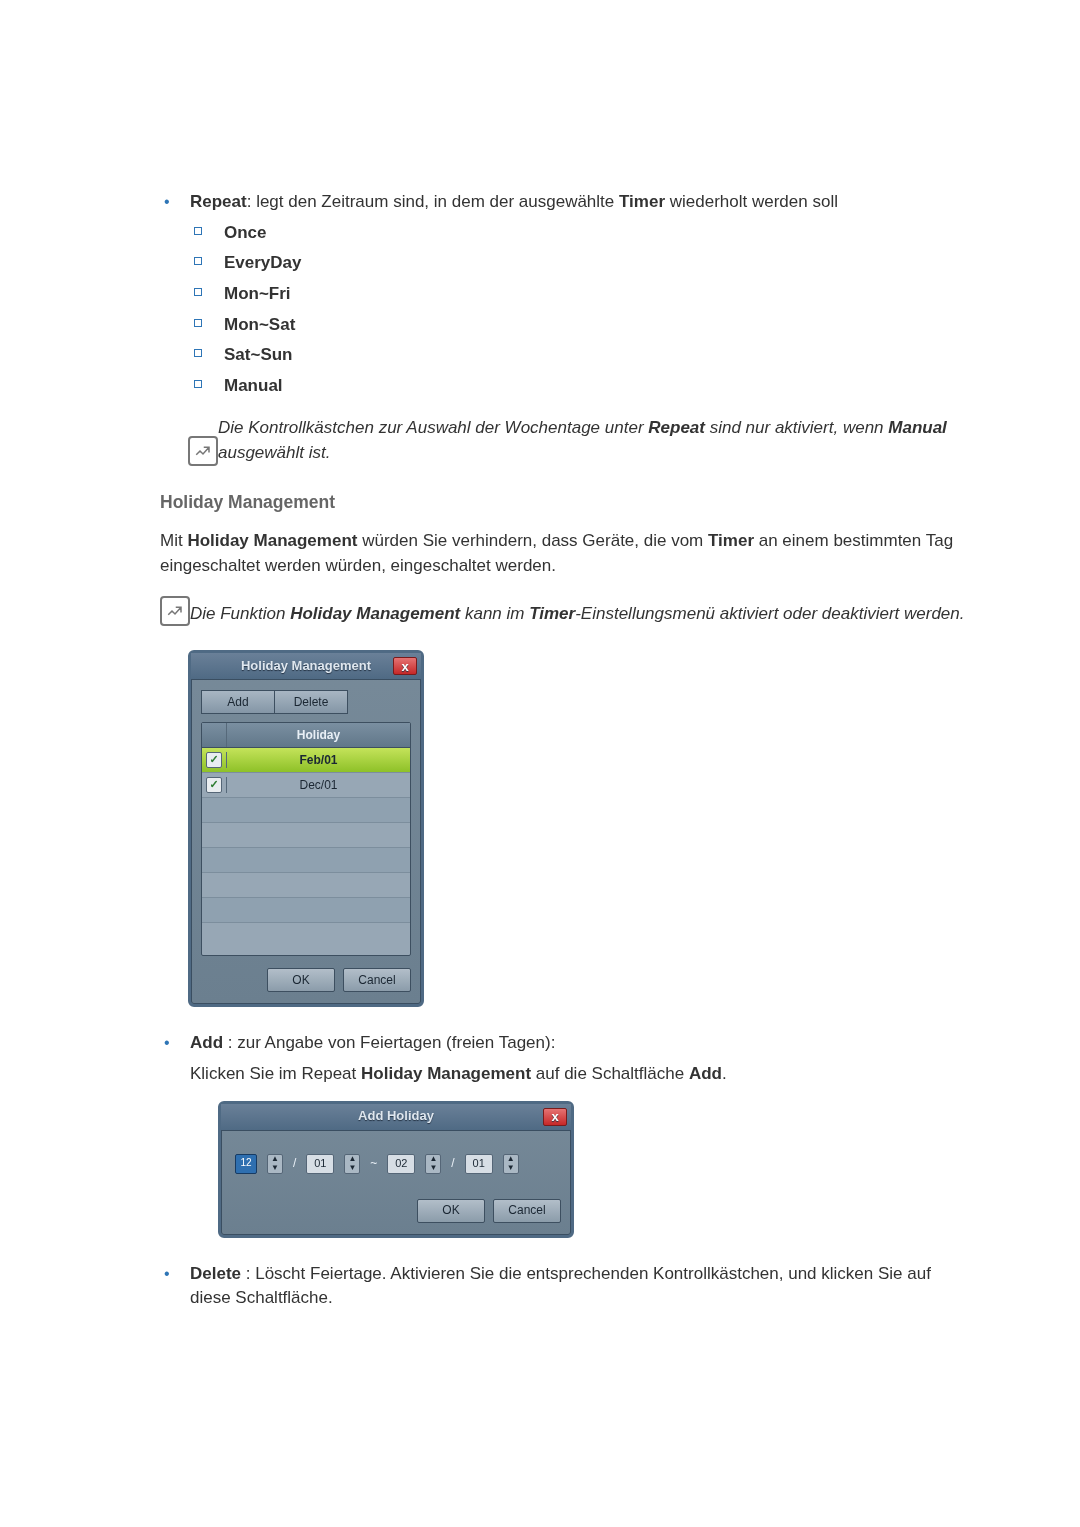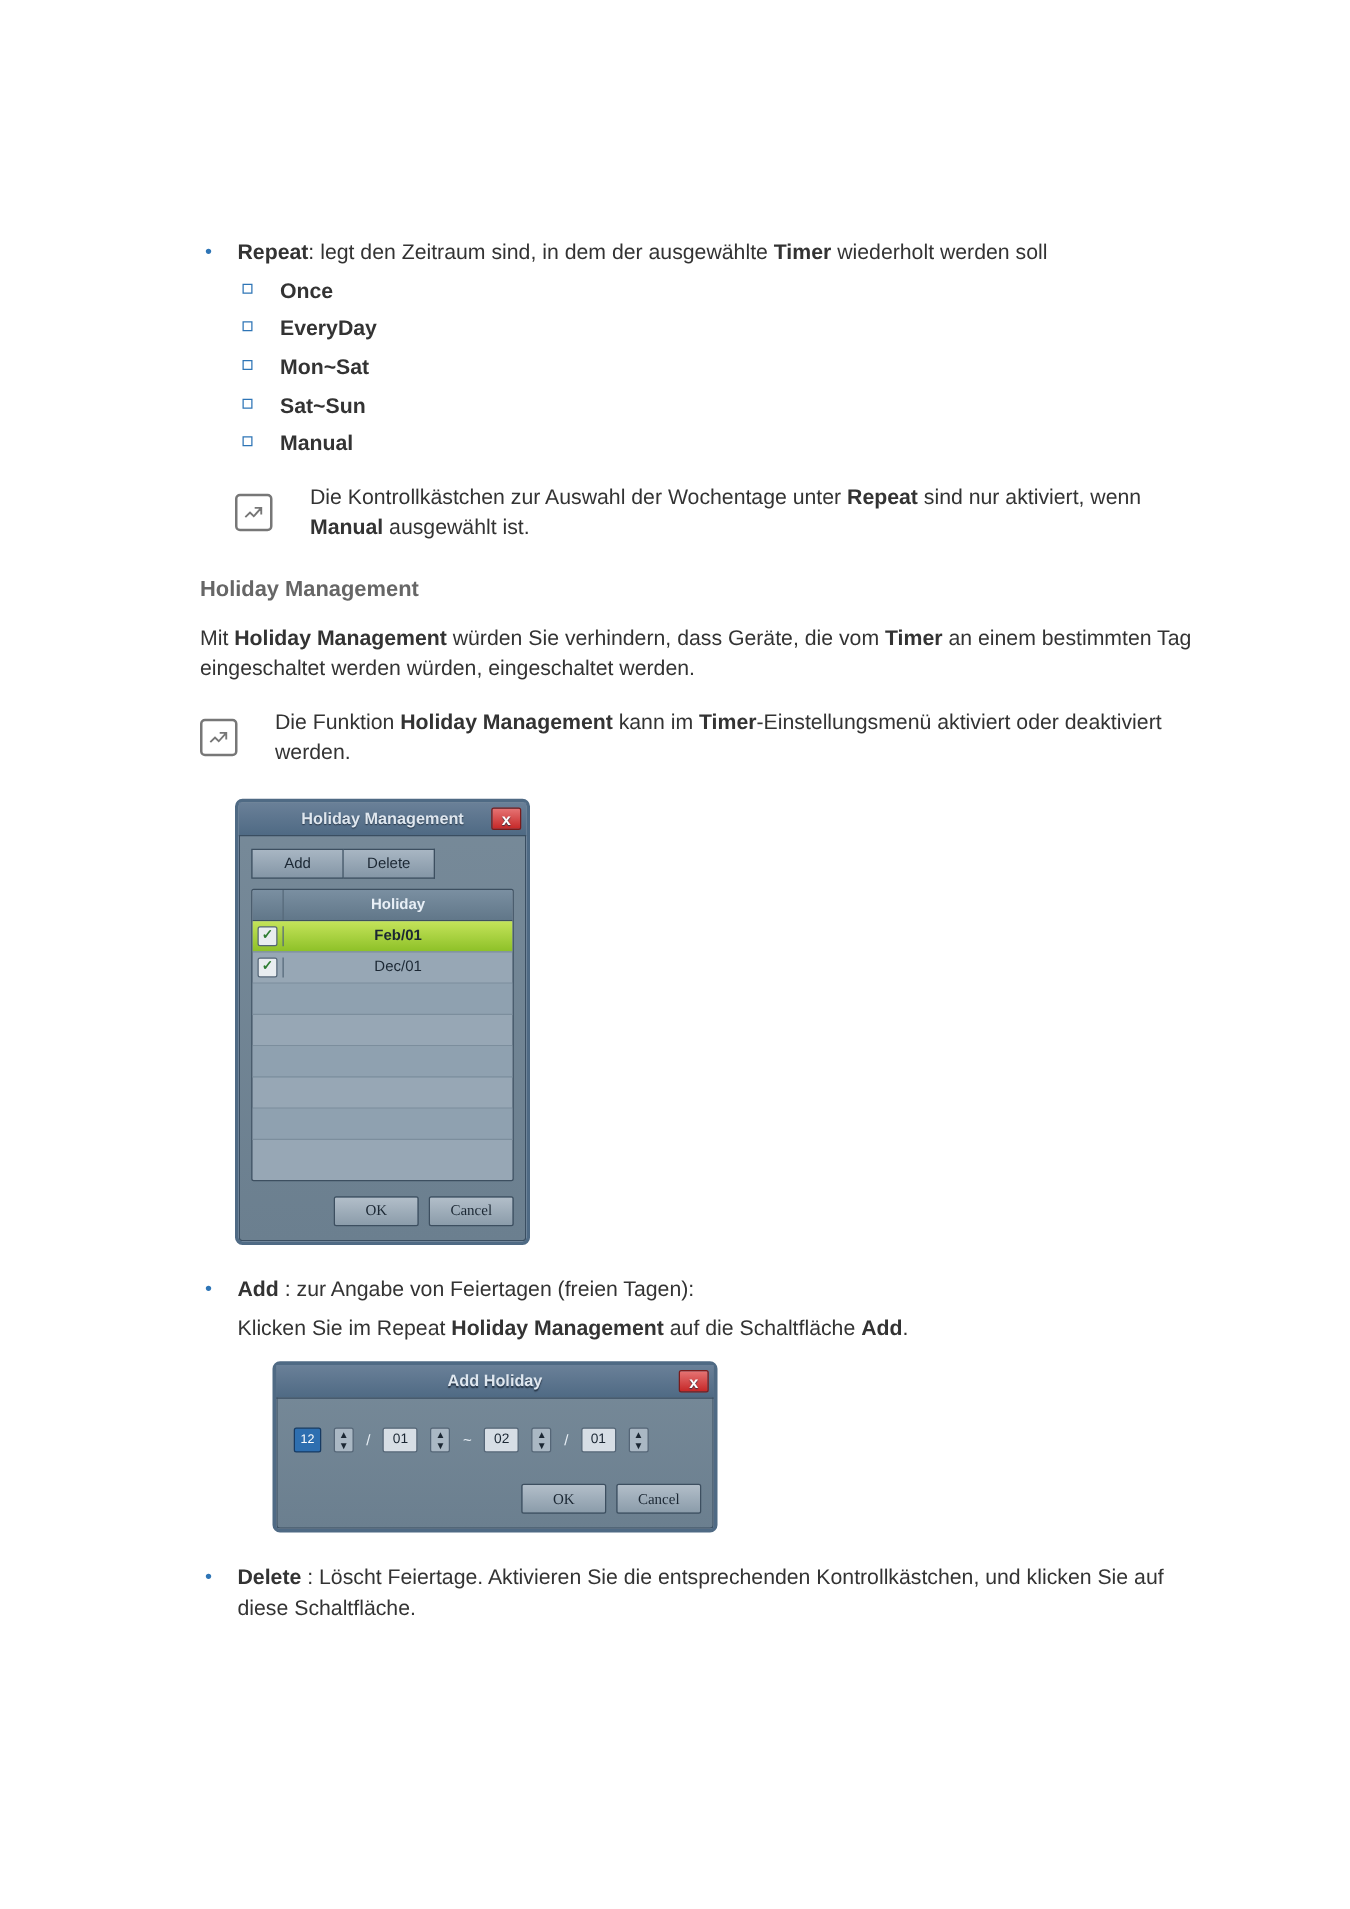"Mon~Fri" li { html: none -> <li>Mon~Fri</li> }
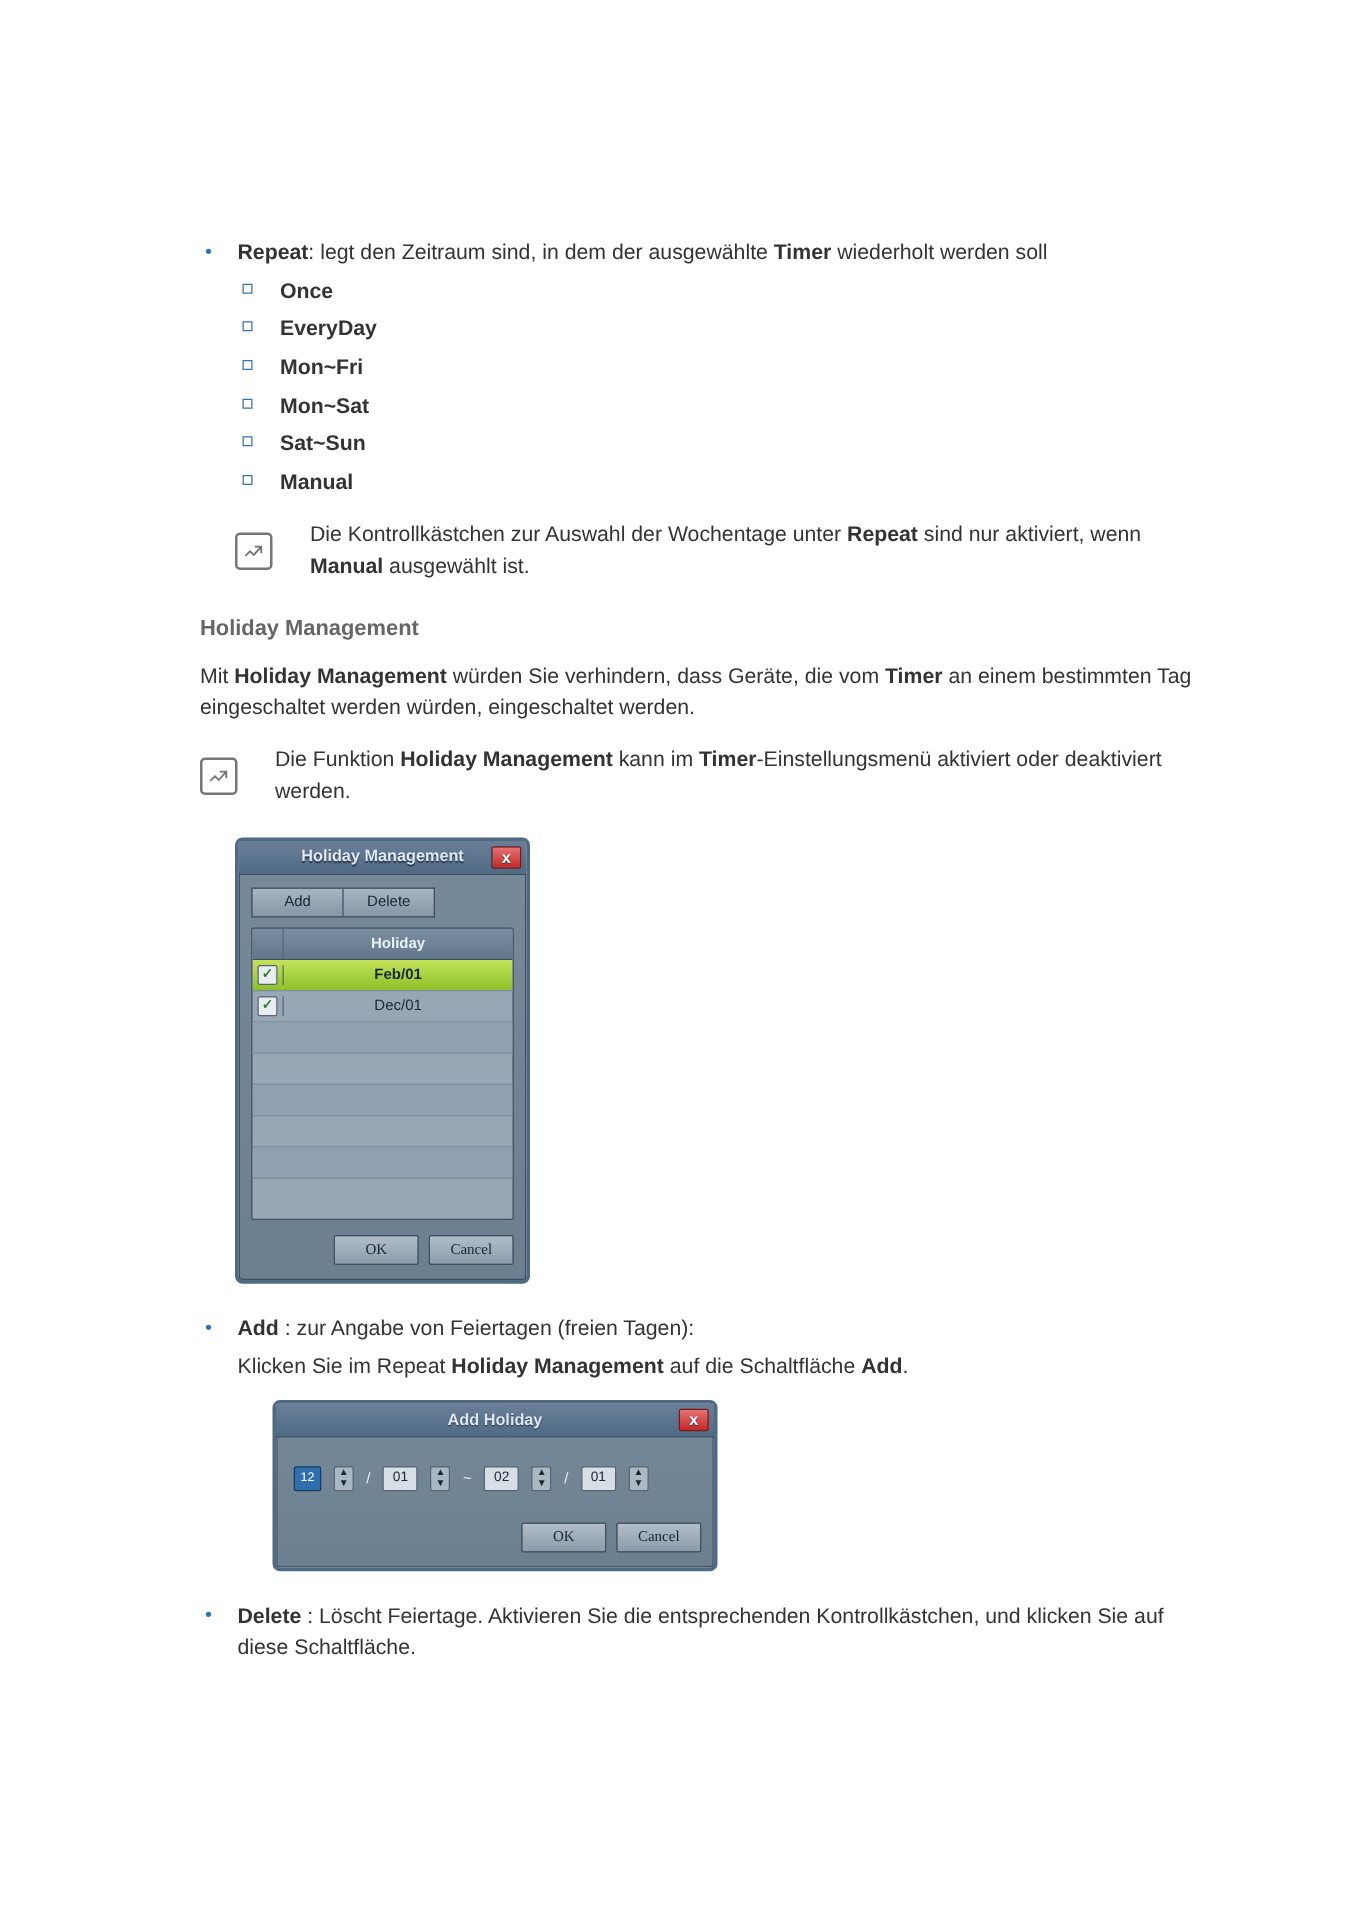"Die Kontrollkästchen zur Auswahl der" .note-block { align-items: center -> flex-end; font-style: none -> italic; gap: 30px -> 0 }
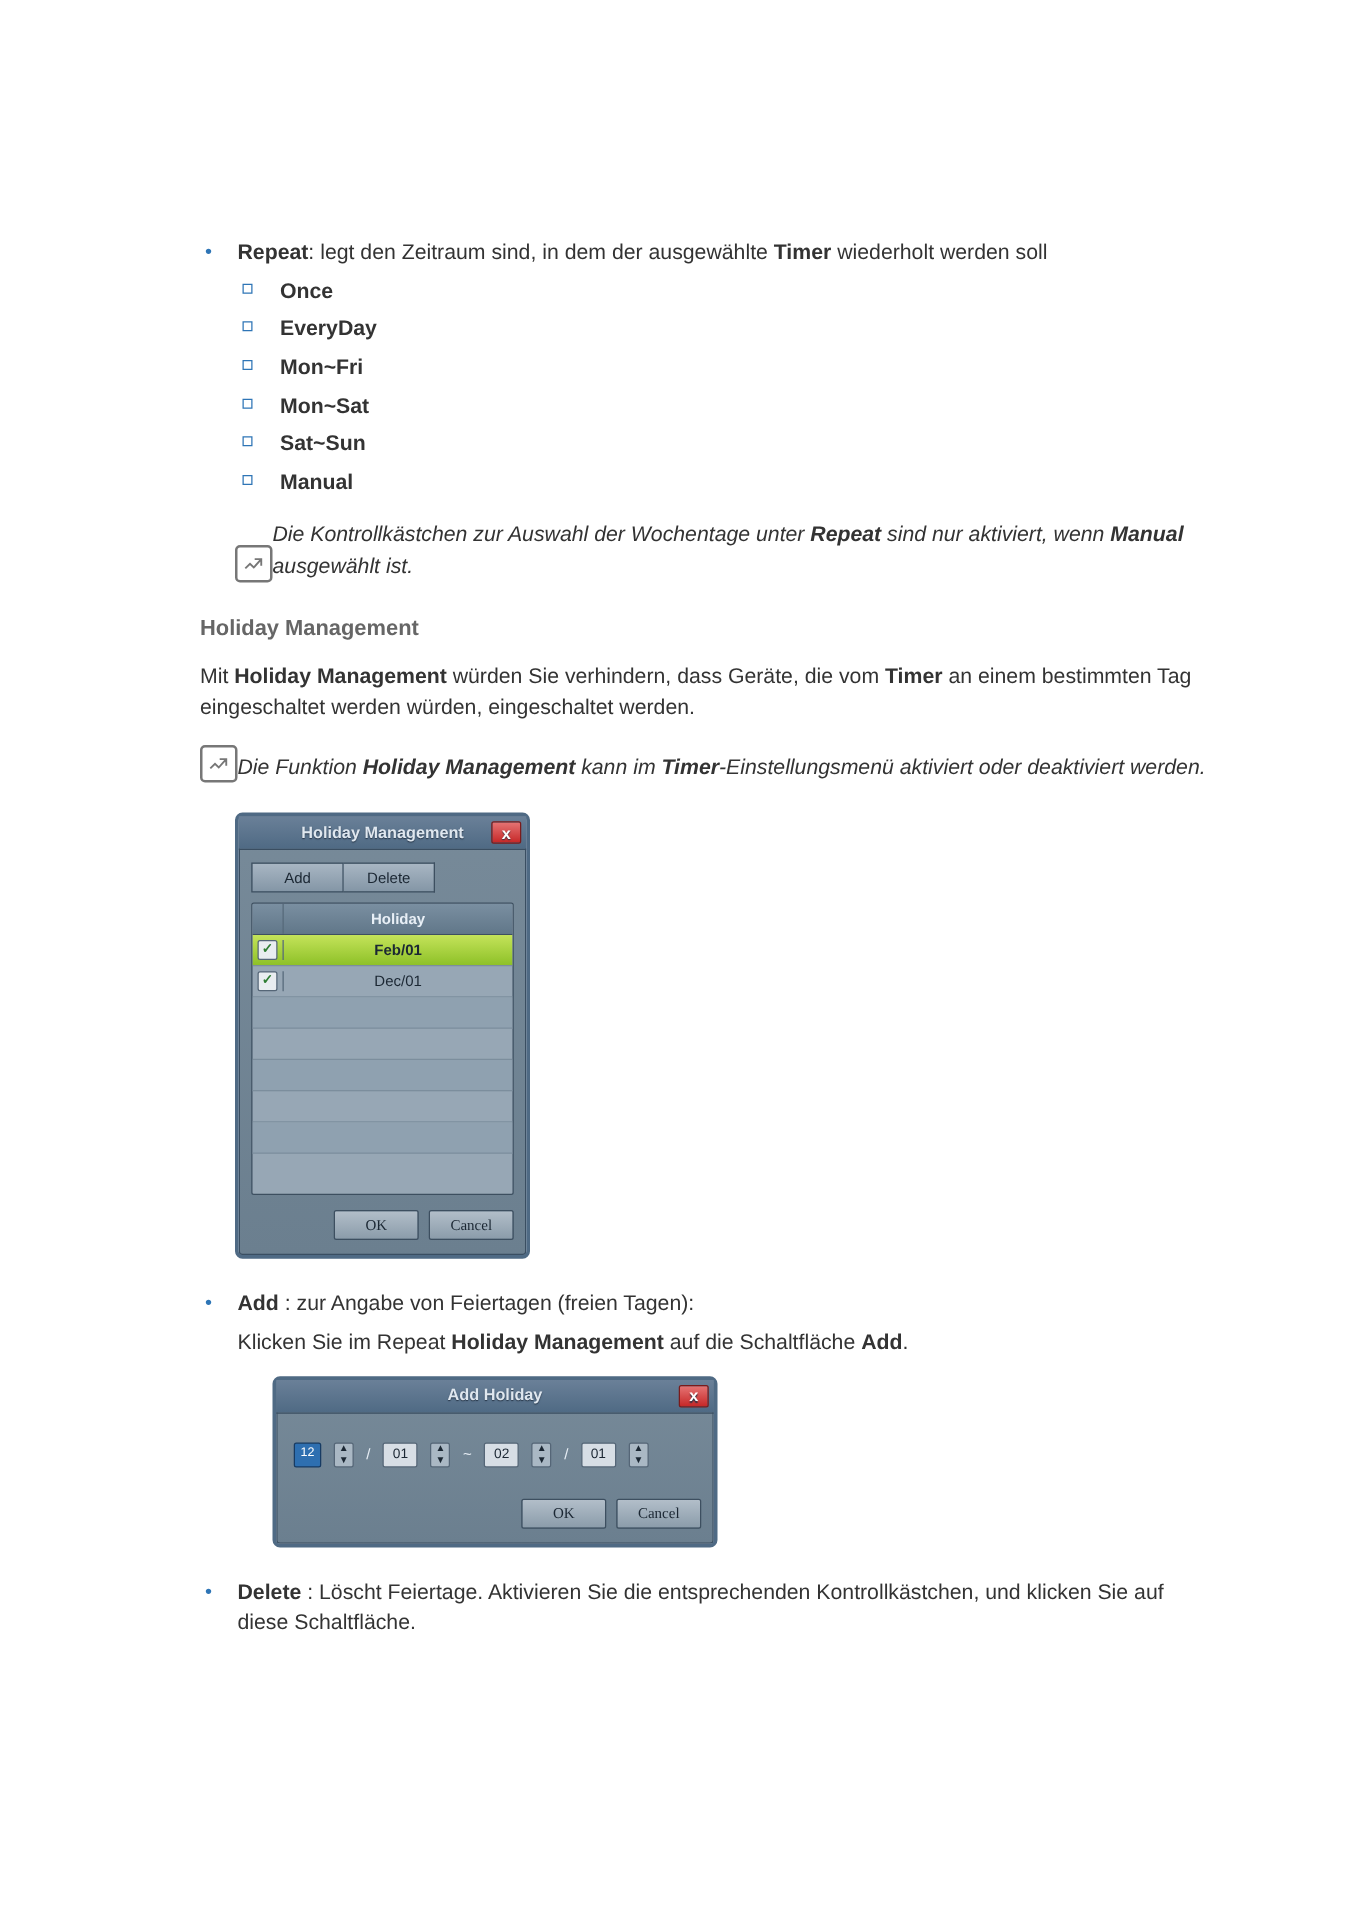"OK" .dlg-btn { font-family: Liberation Serif, serif -> none }
